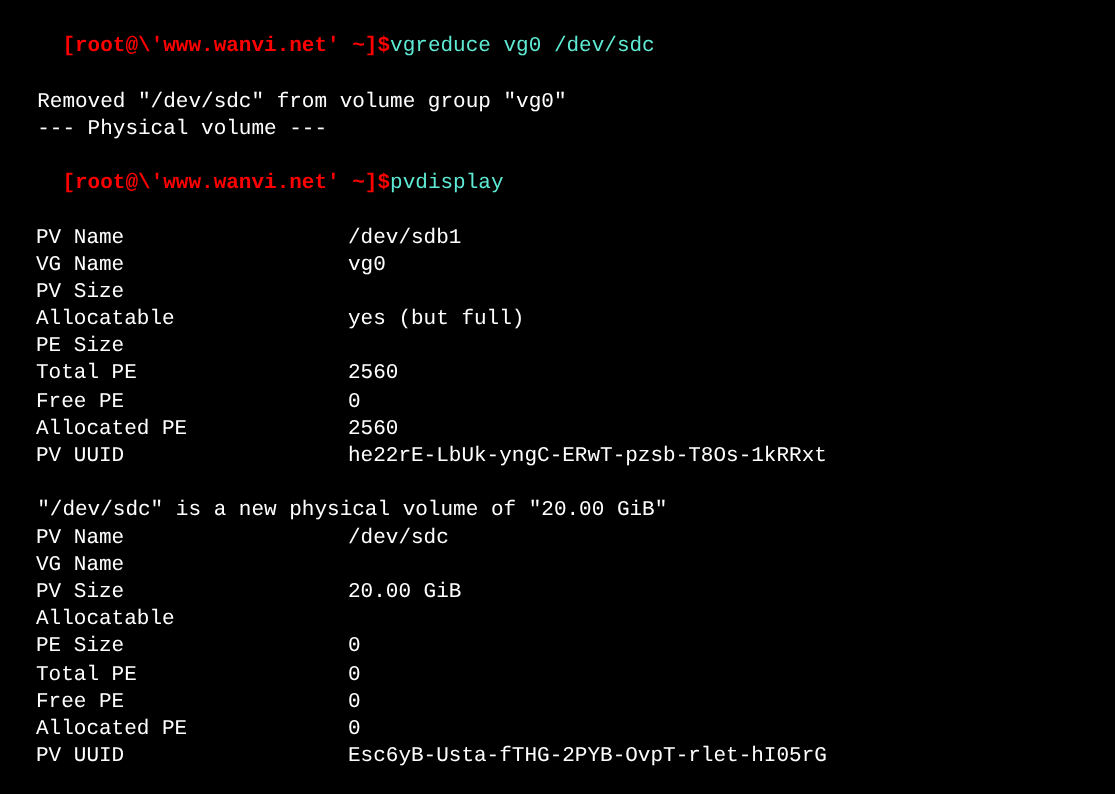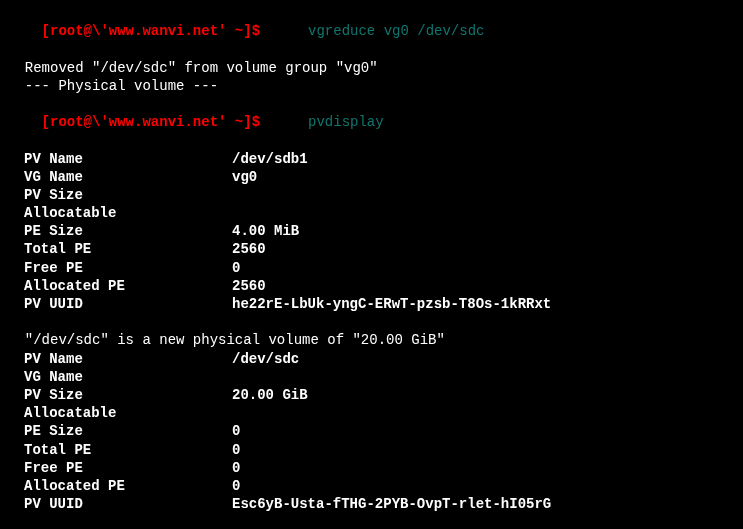"vgreduce vg0 /dev/sdc" .cmd { color: #0f766e -> #5eead4; padding-left: 48px -> none }
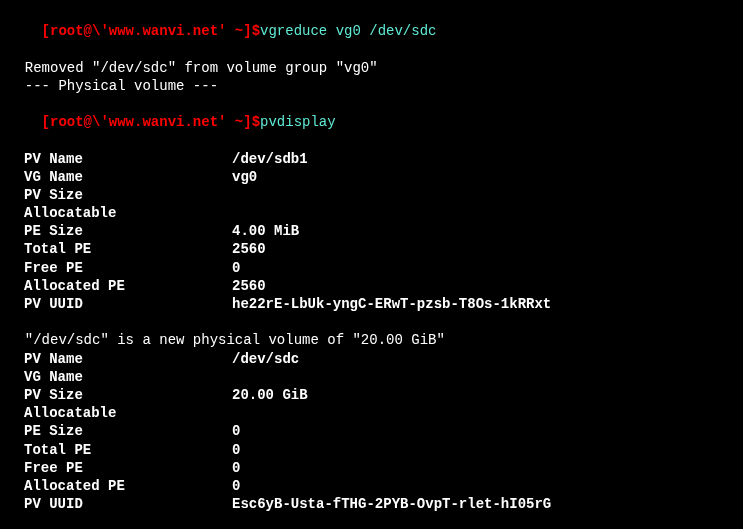"PV Name" .row { font-weight: bold -> none }
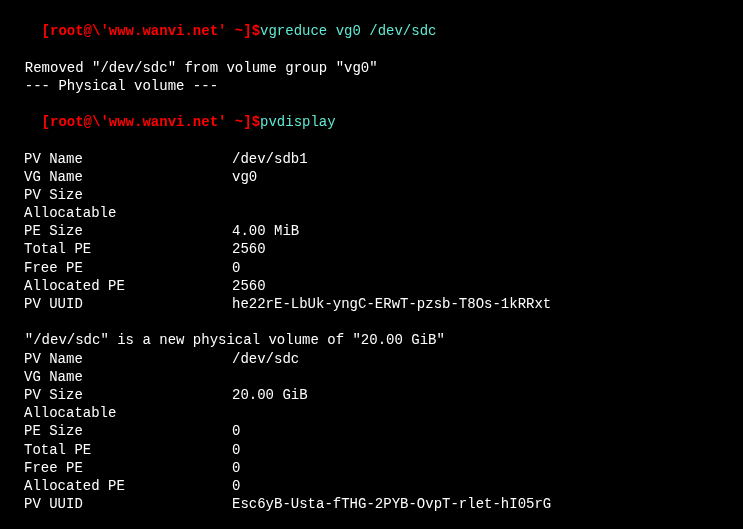"yes (but full)" div.col2 { html: none -> <div>yes (but full)</div> }
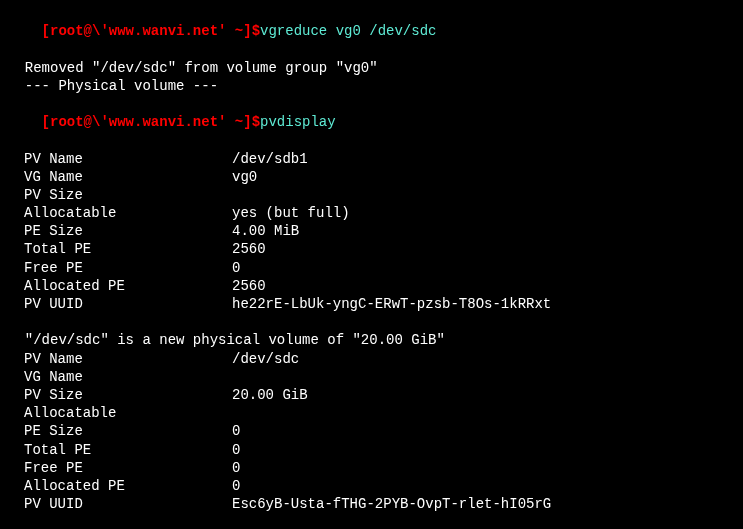"4.00 MiB" div.col2 { html: <div>4.00 MiB</div> -> none }
